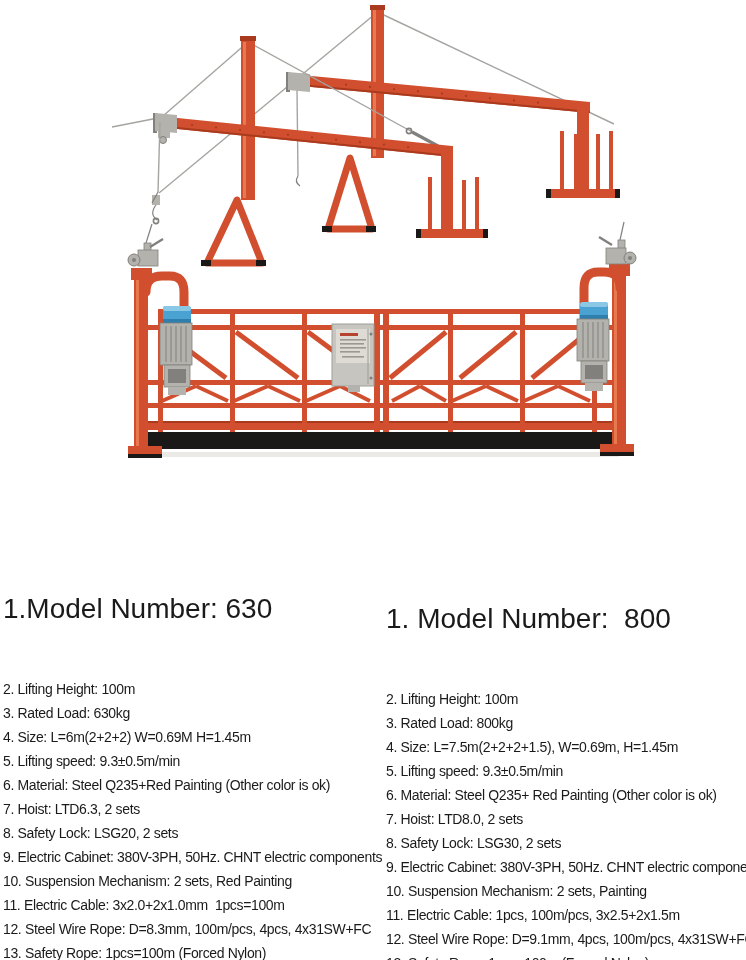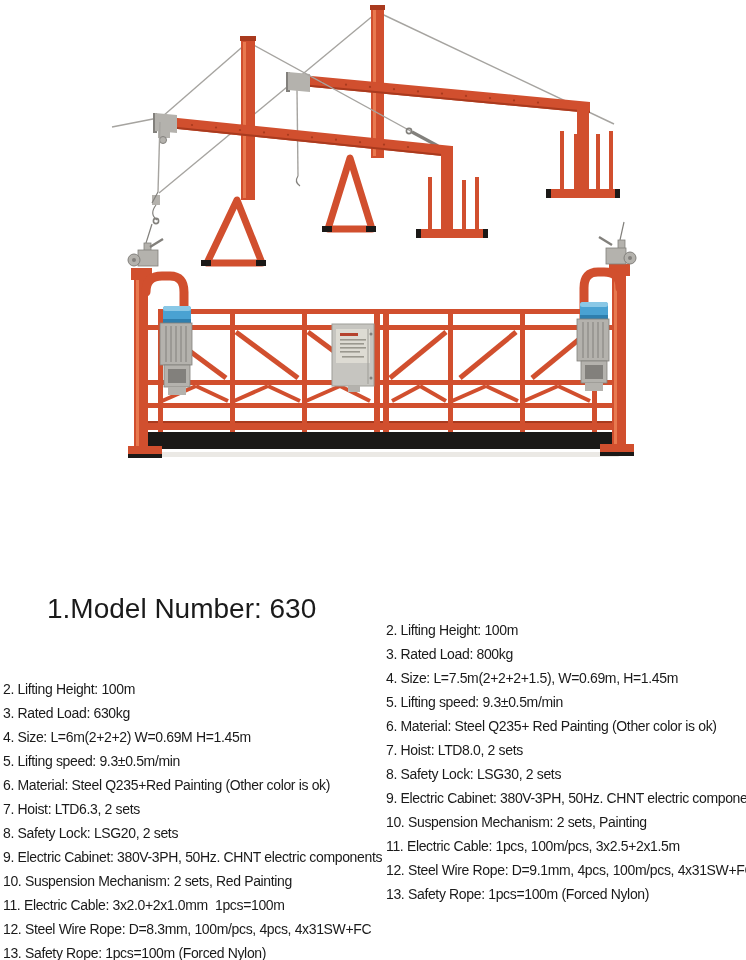"1.Model Number: 630" .spec-title { margin-left: 44px -> none }
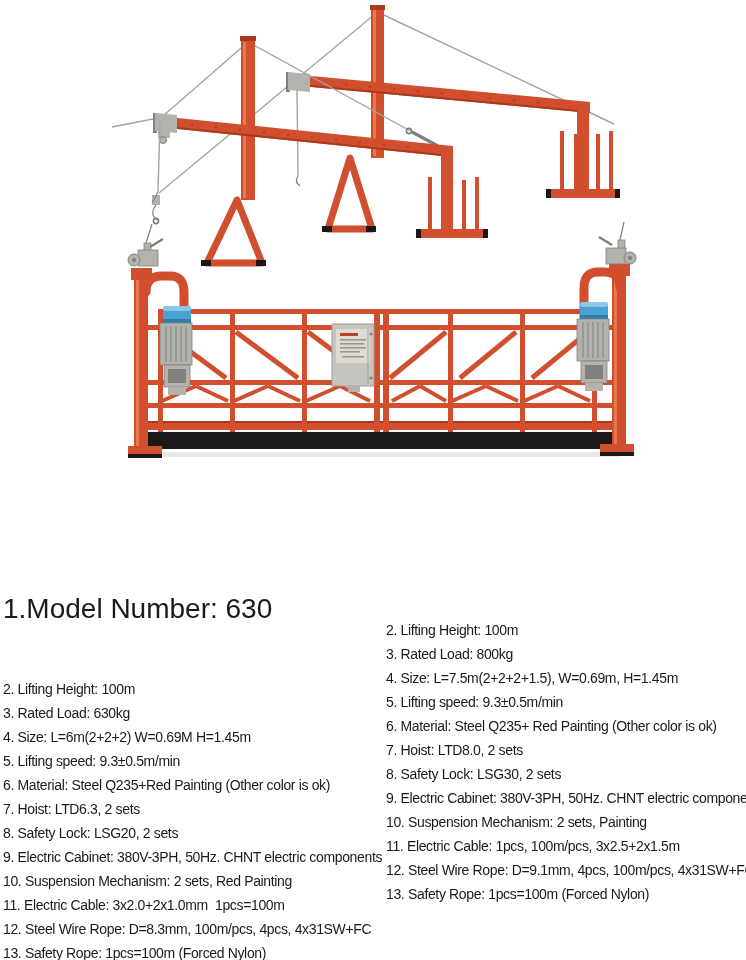"1. Model Number: 800" h1.spec-title { html: none -> <h1>1. Model Number: 800</h1> }
